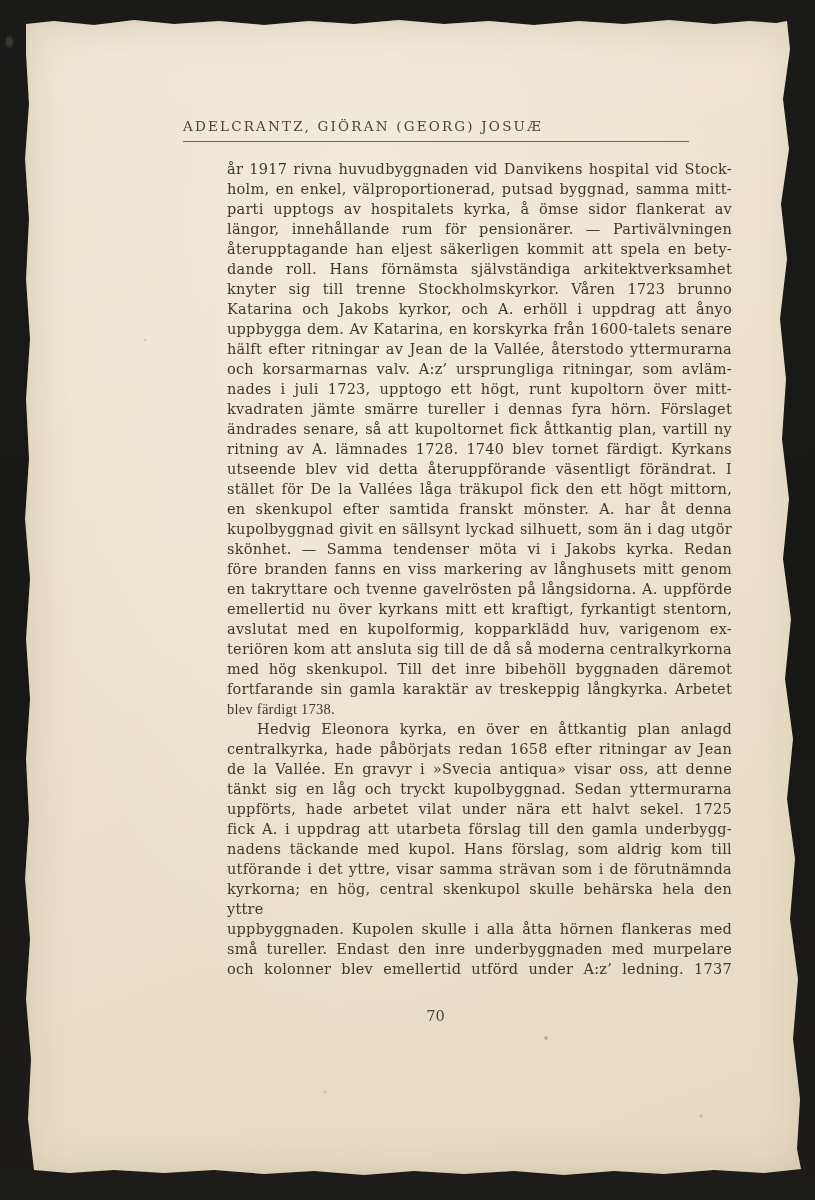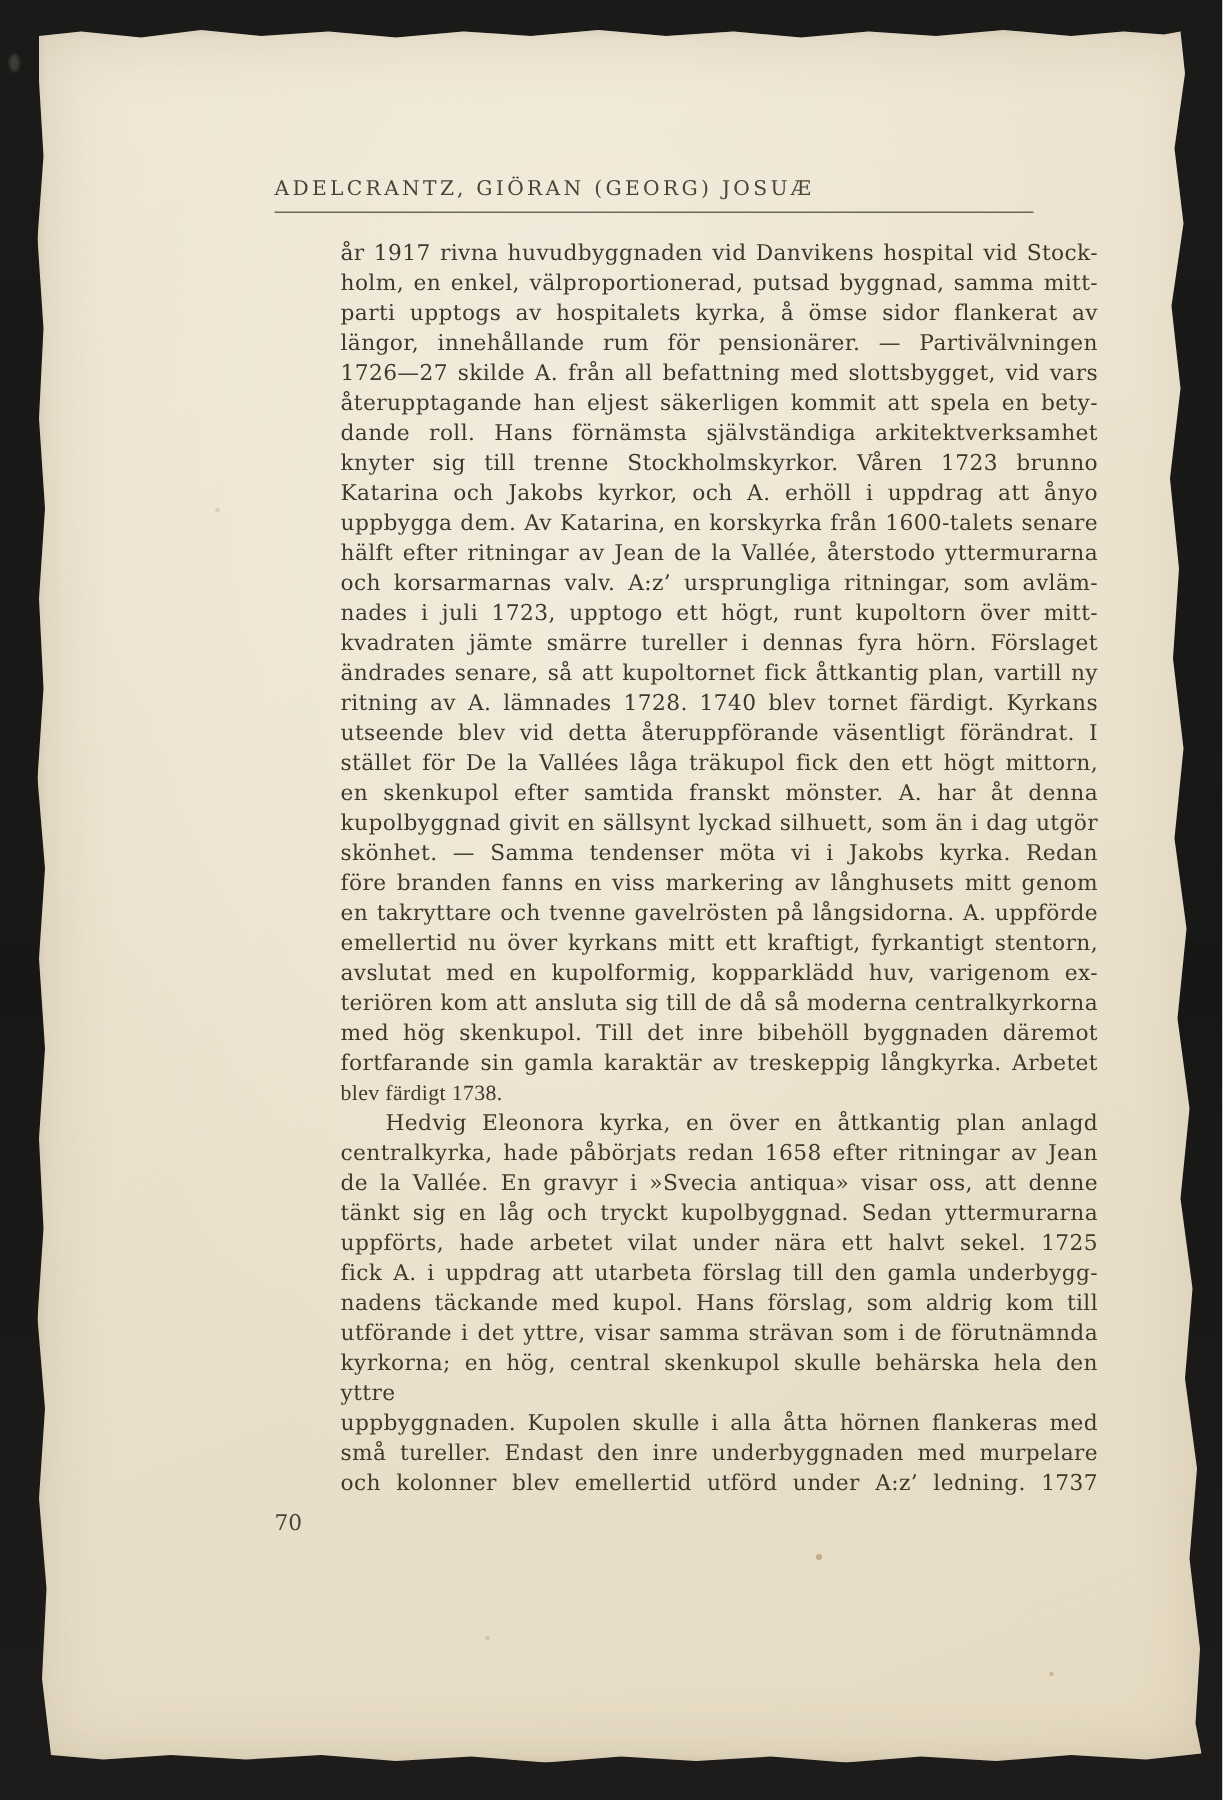"1726—27 skilde A. från all" div.line { html: <div>1726—27 skilde A. från all befattning med slottsbygget, vid vars</div> -> none }
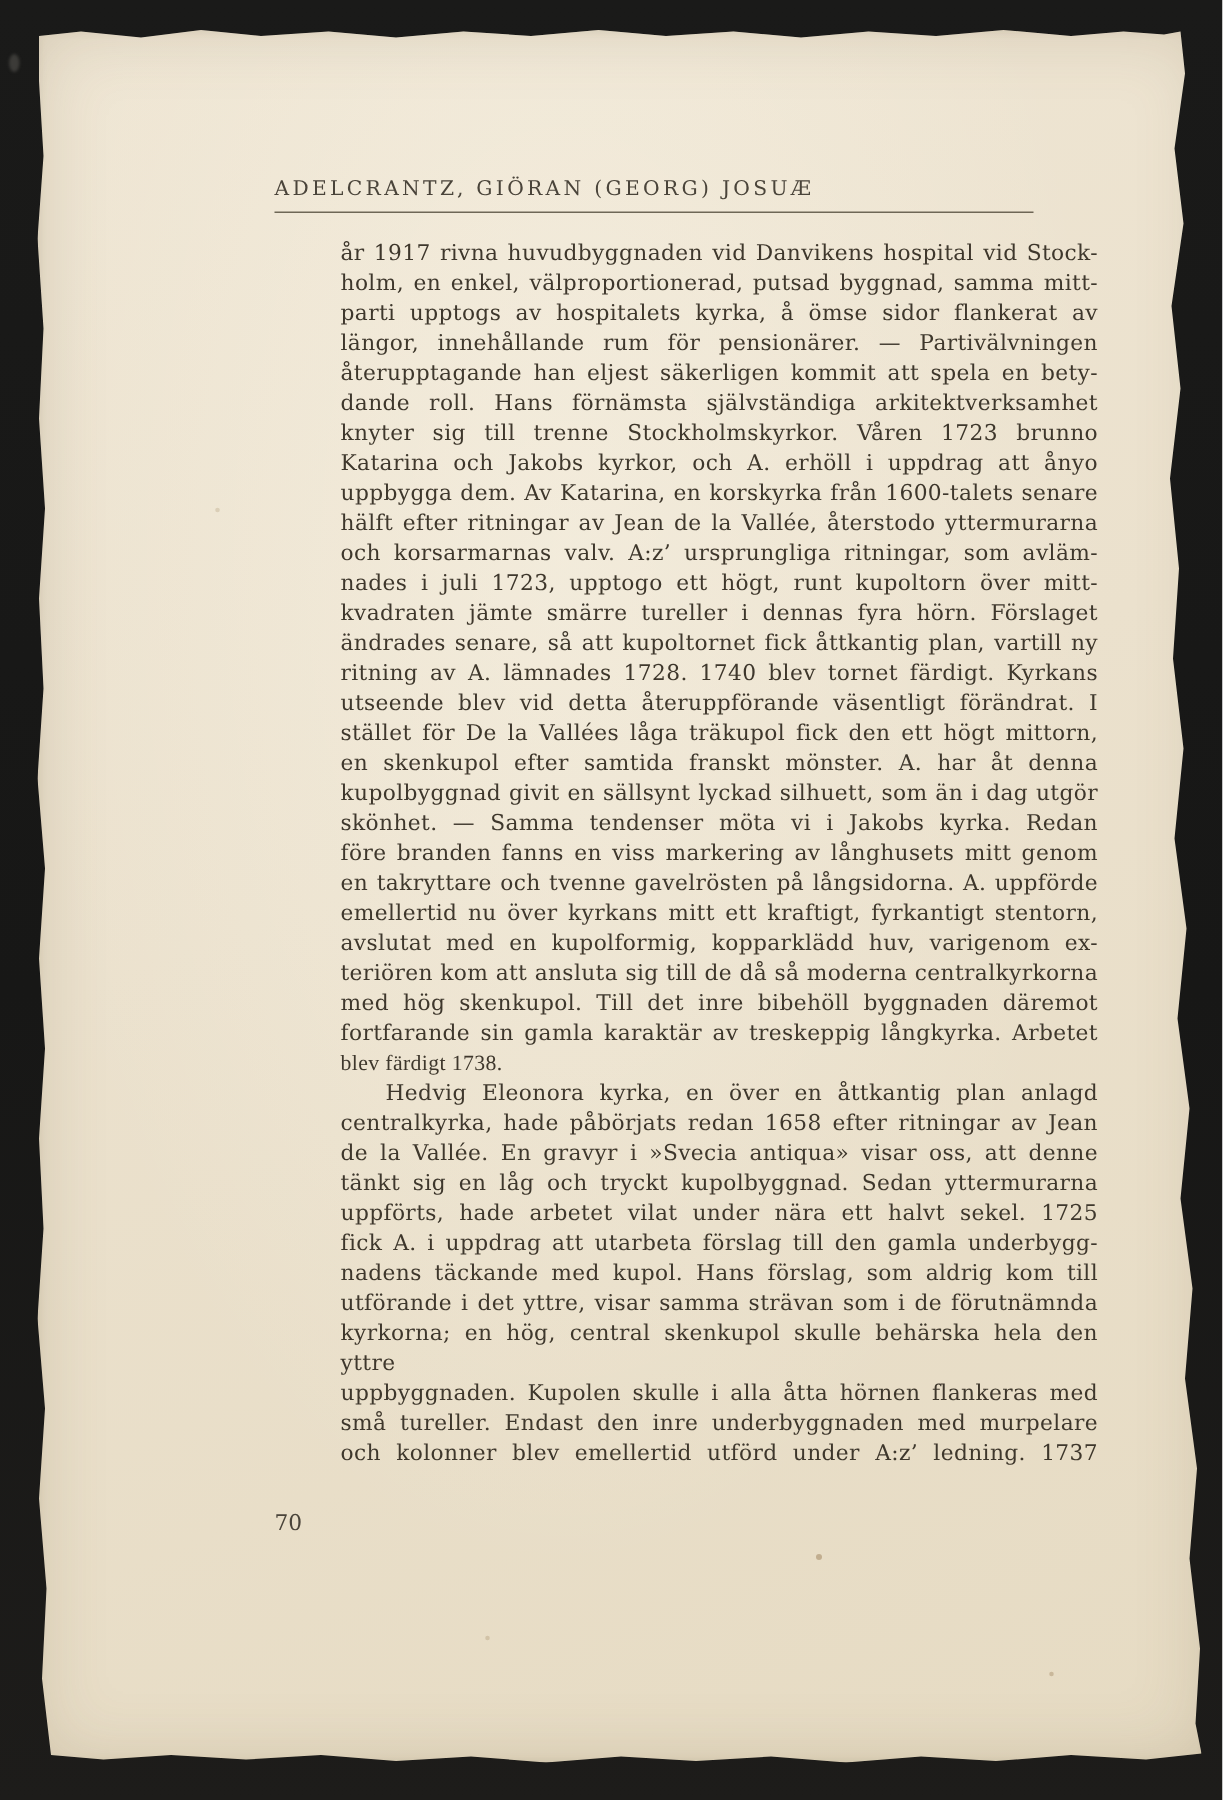"70" .page-number { text-align: left -> center }
